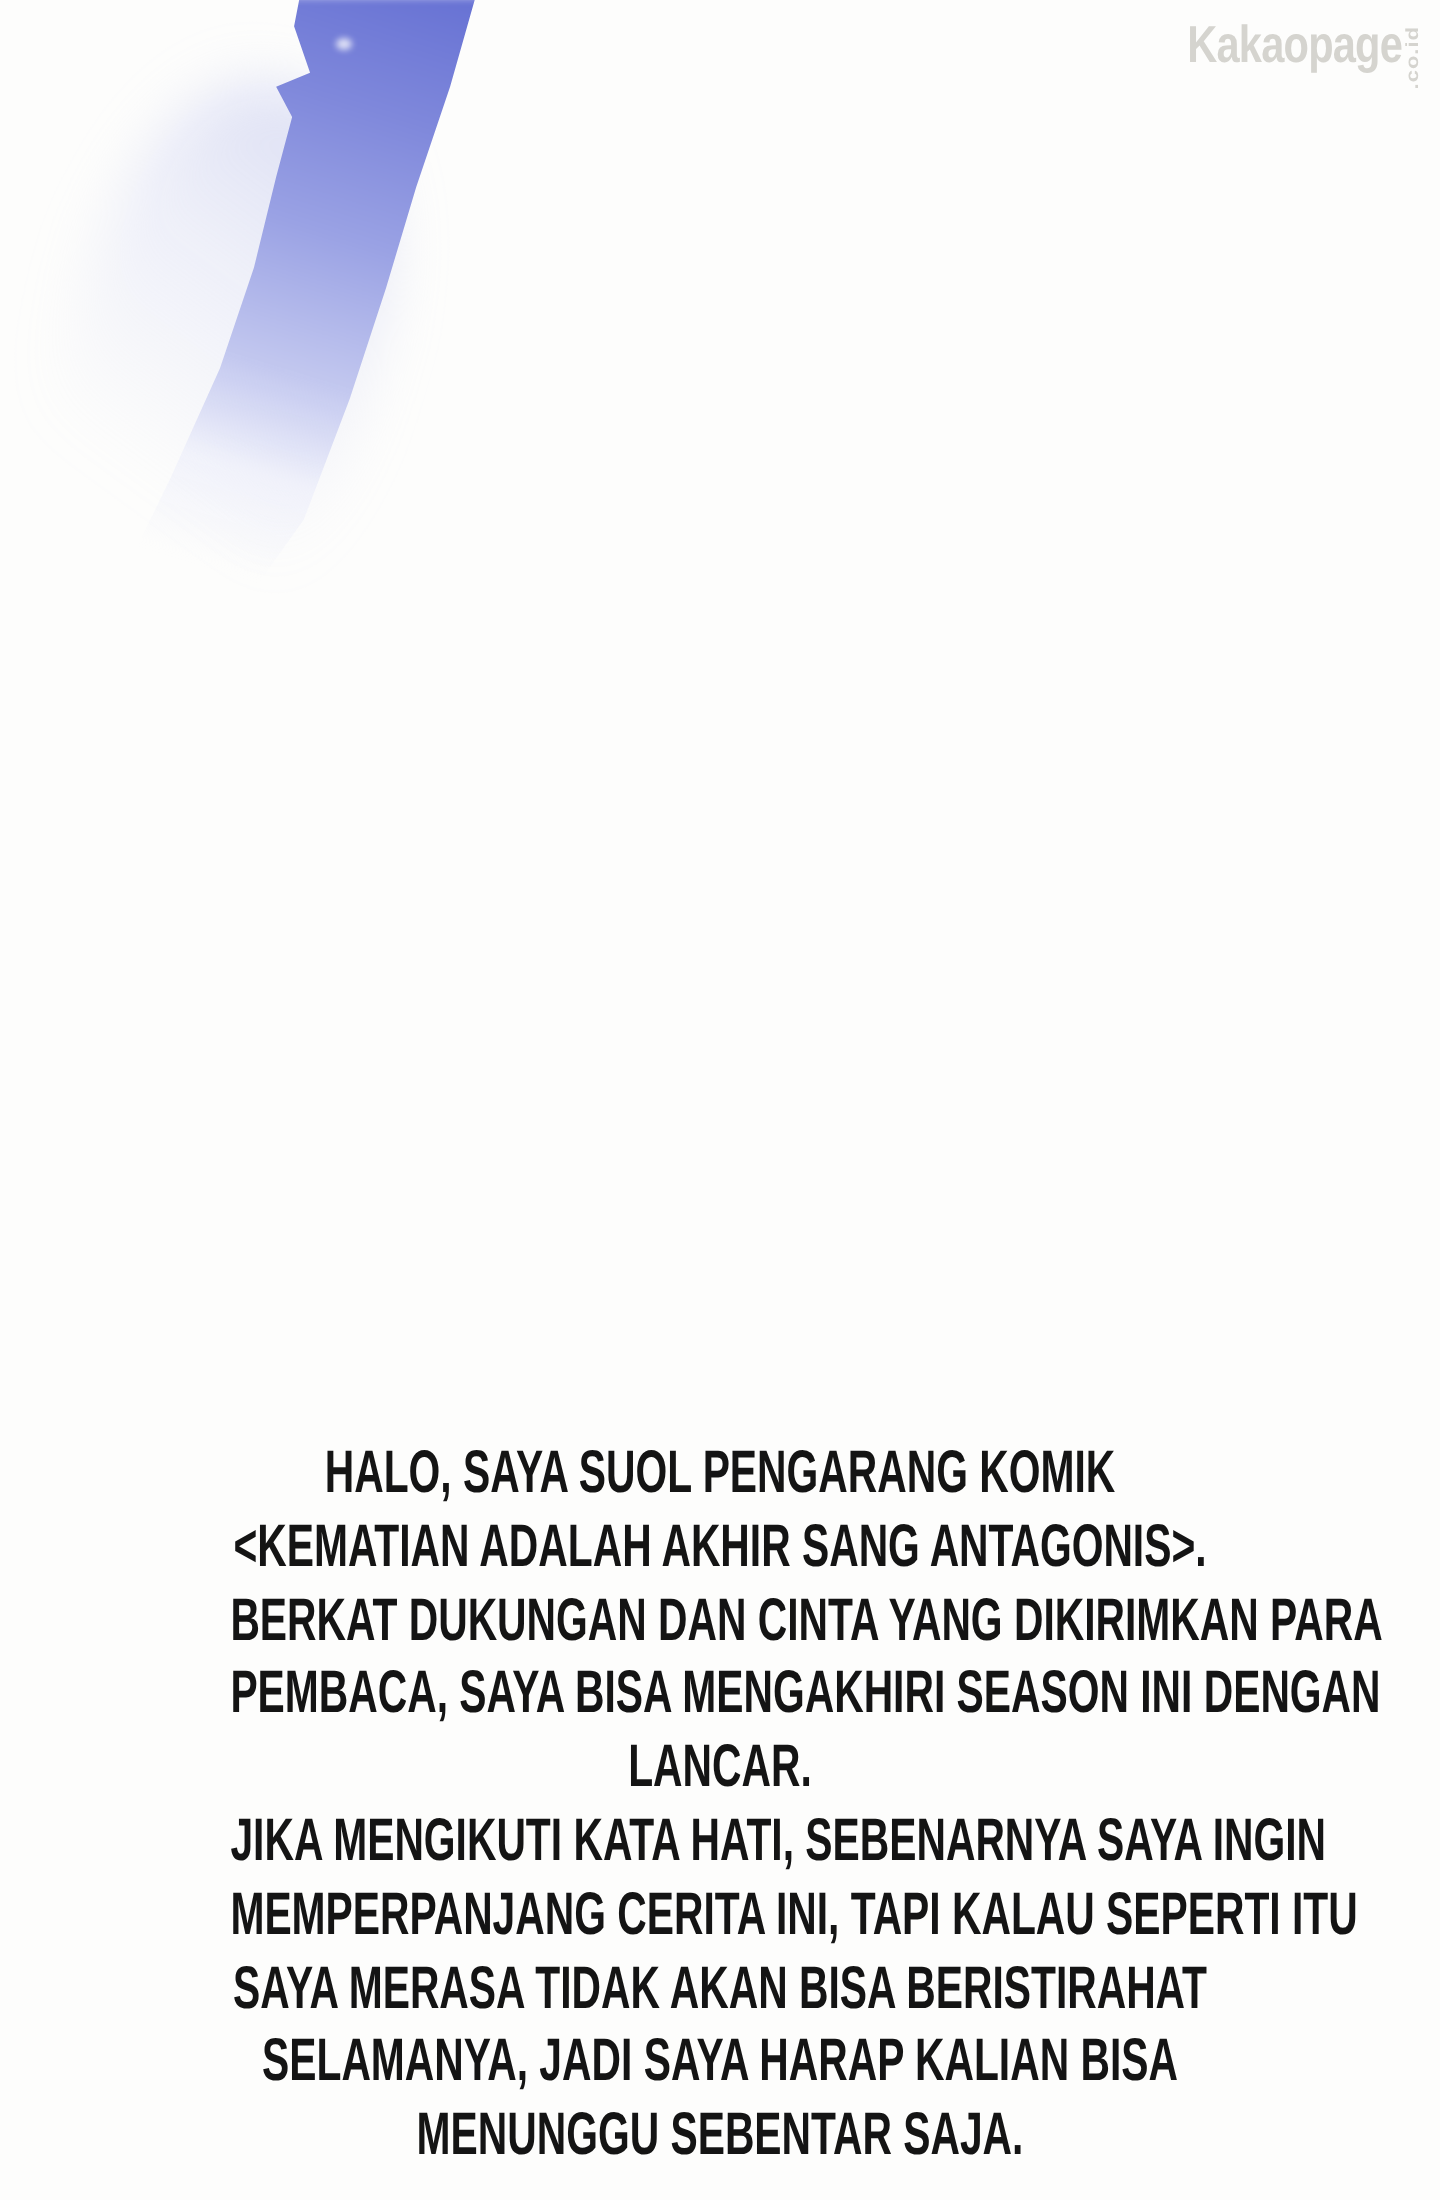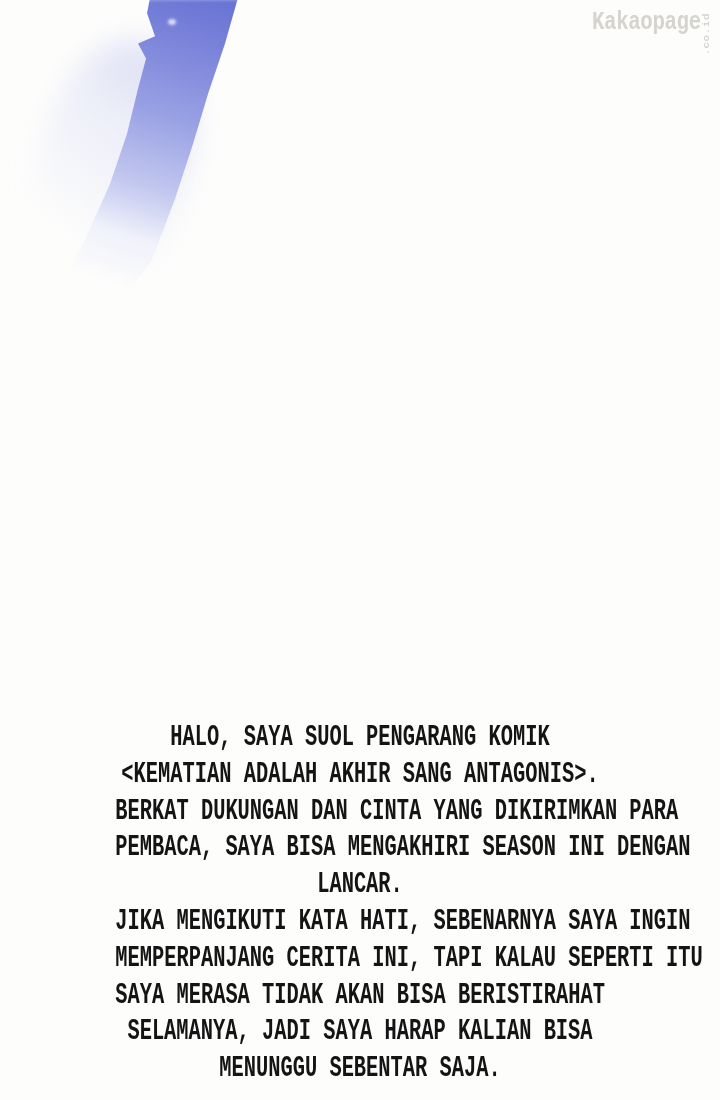"Kakaopage" .page { font-family: Liberation Mono, monospace -> Liberation Sans, sans-serif }
